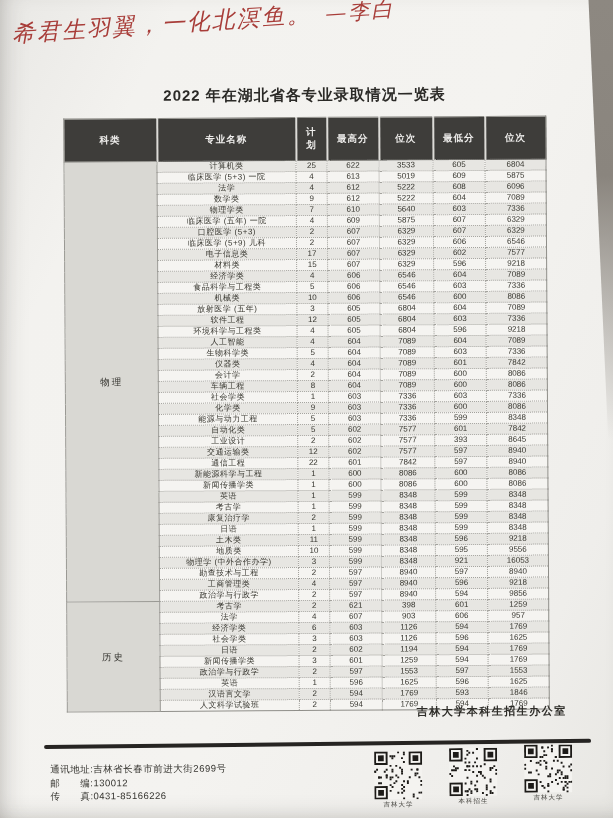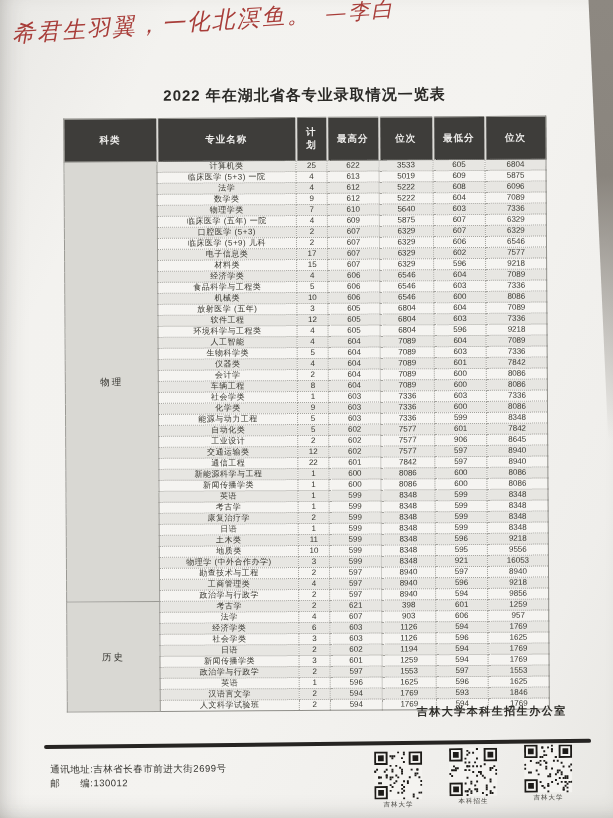"906" td.d { text: 906 -> 393 }
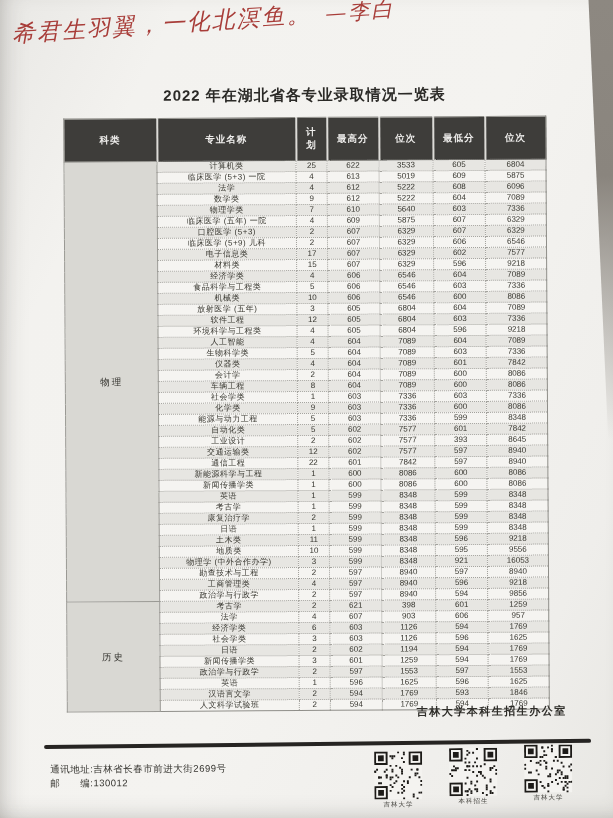"传 真:0431-85166226" div { html: none -> <div><span>传 真:</span><span>0431-85166226</span></div> }
